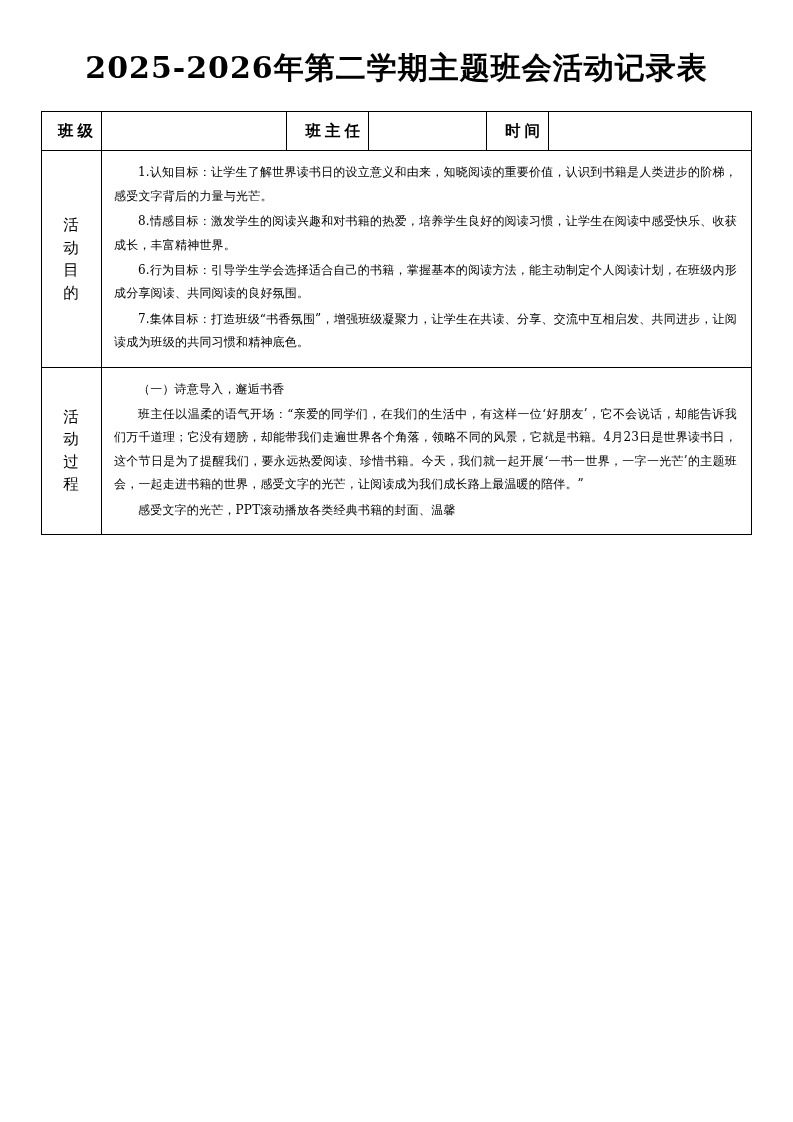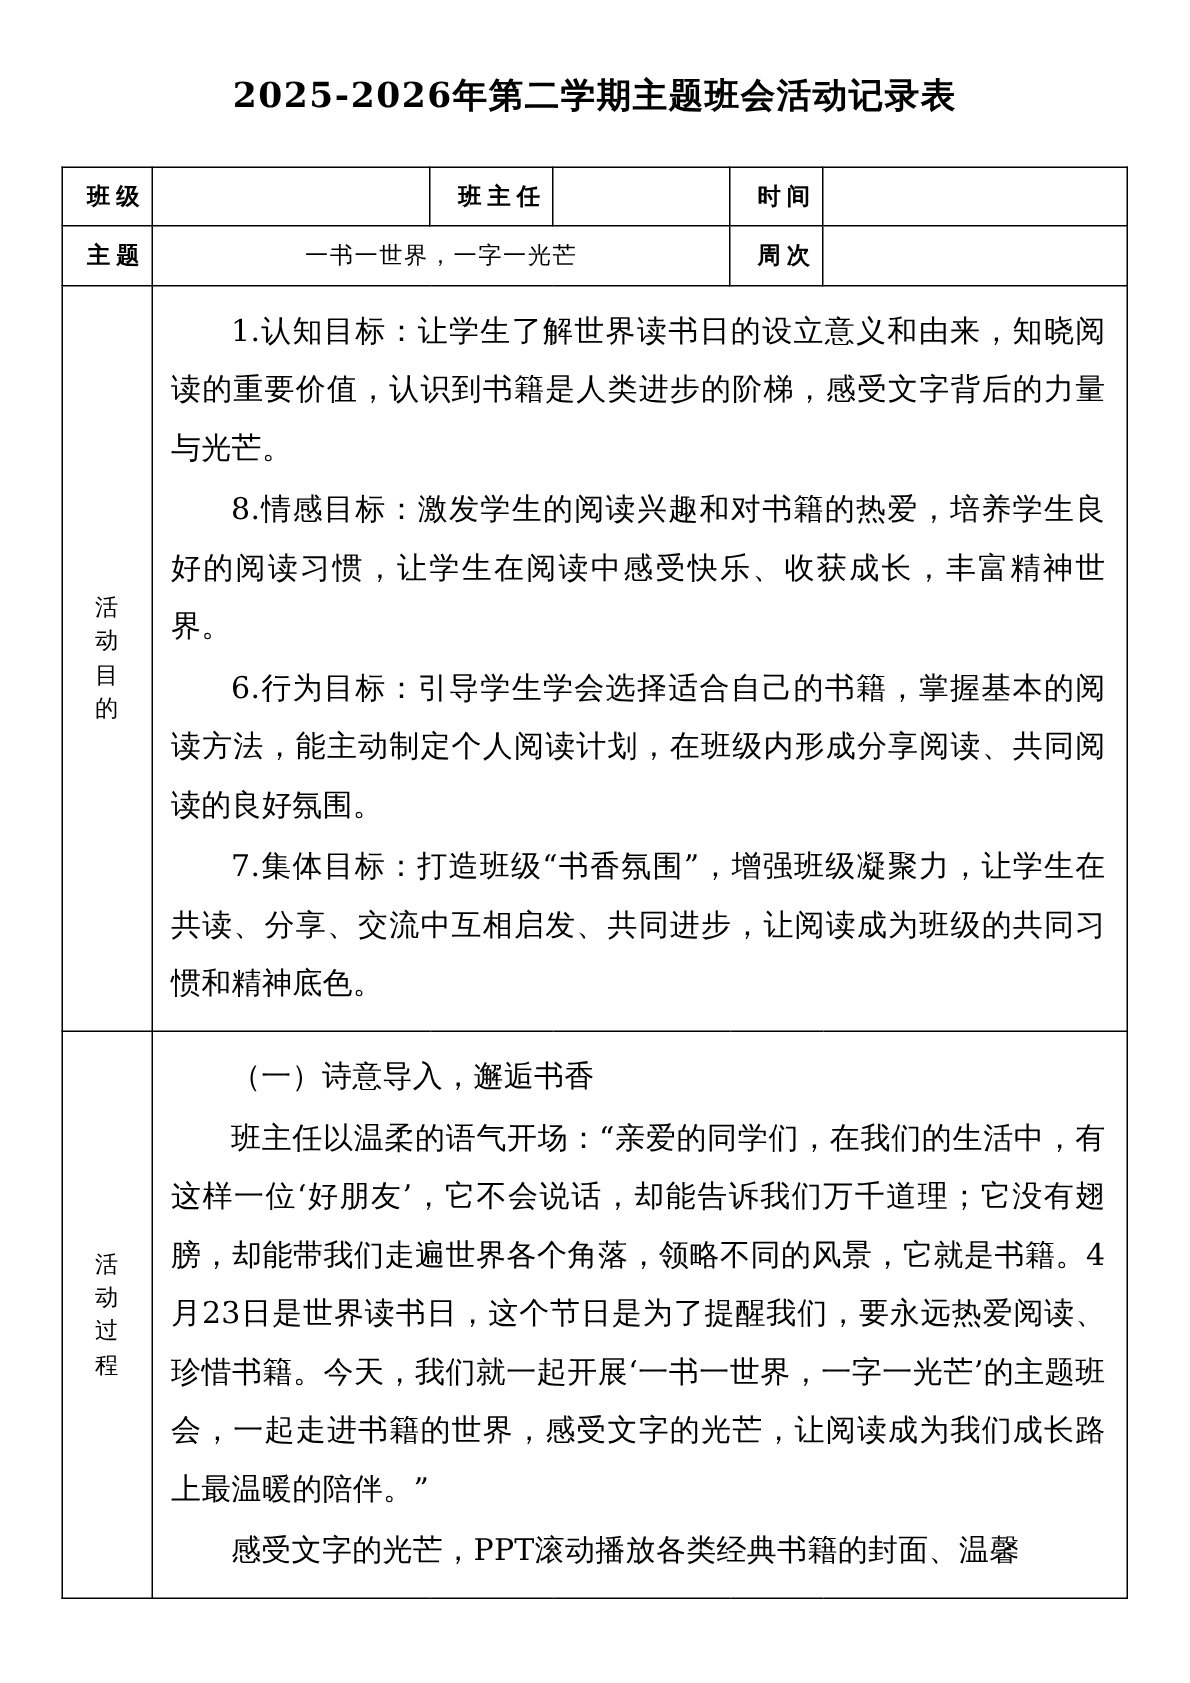"2025-2026年第二学期主题班会活动记录表" .doc-title { font-size: 23px -> 30px }
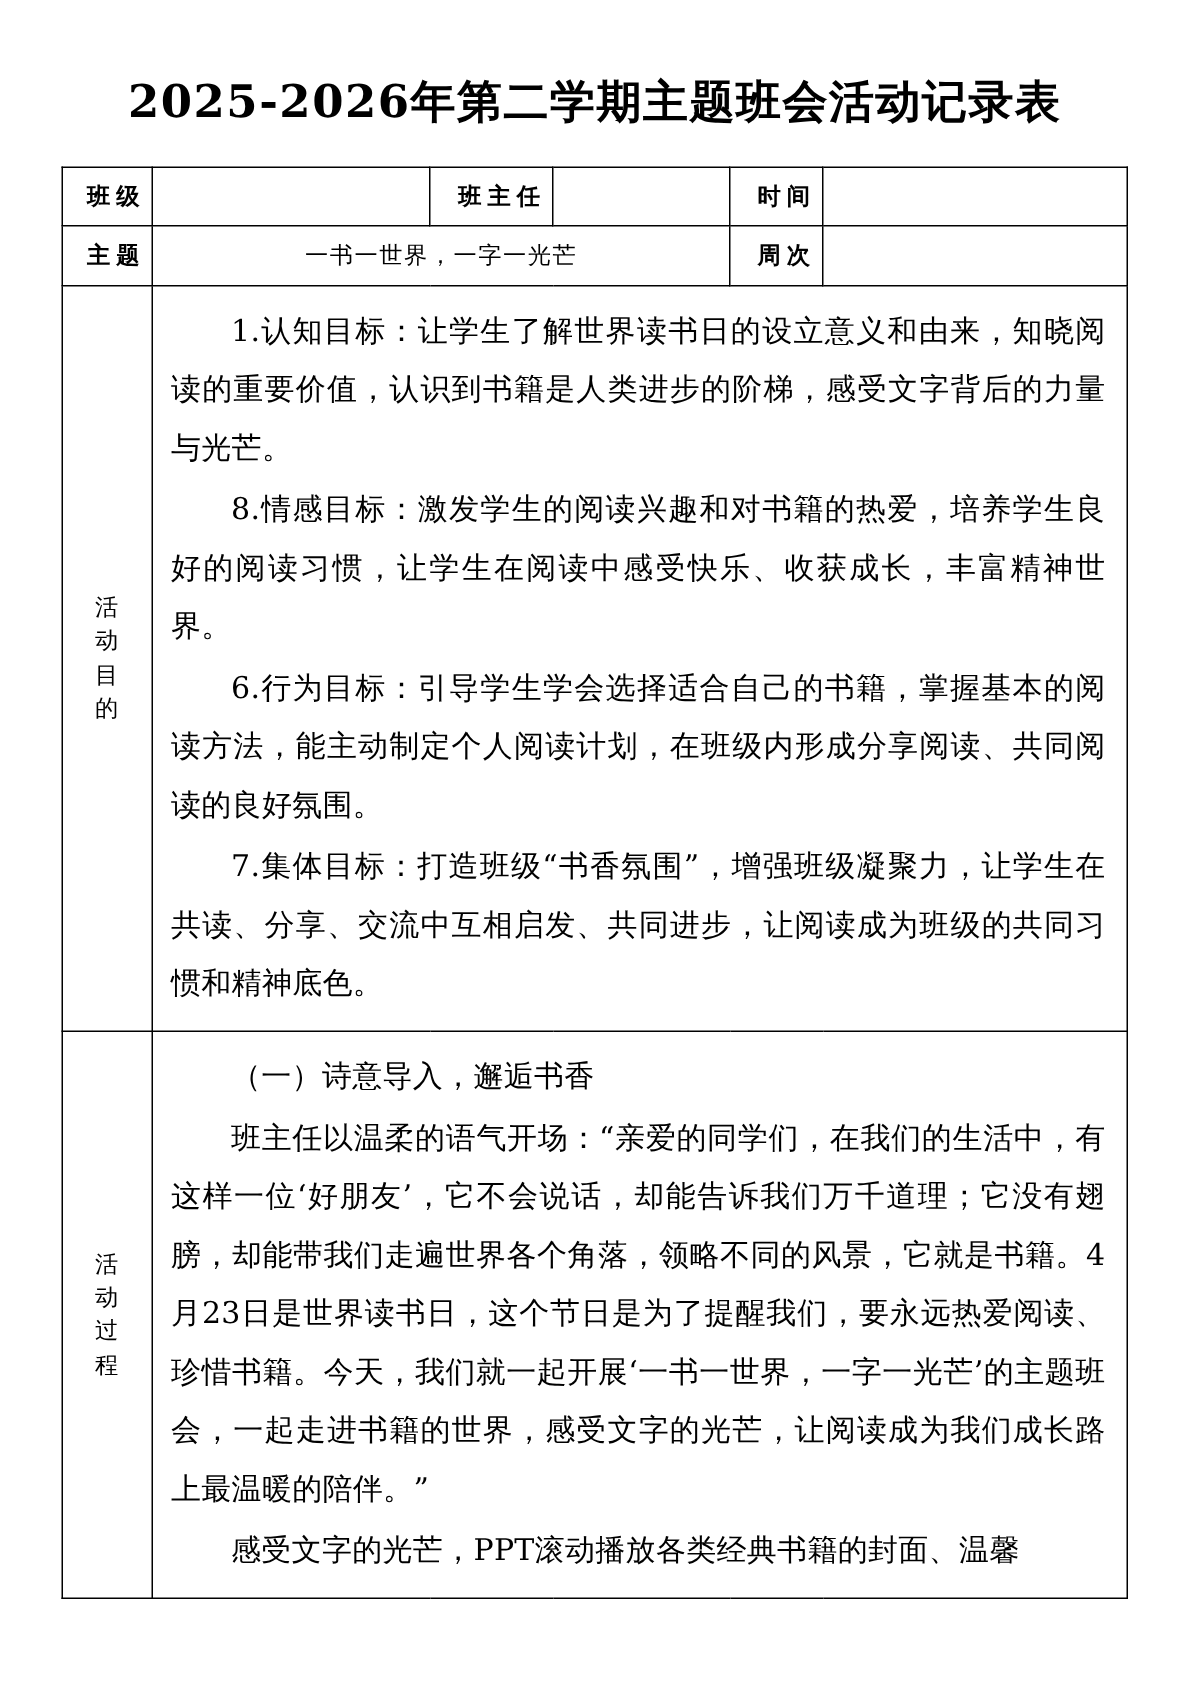"主题" tr { html: <tr> <td>主题</td> <td>一书一世界，一字一光芒</td> <td>周次</td> <td></td> </tr> -> none }
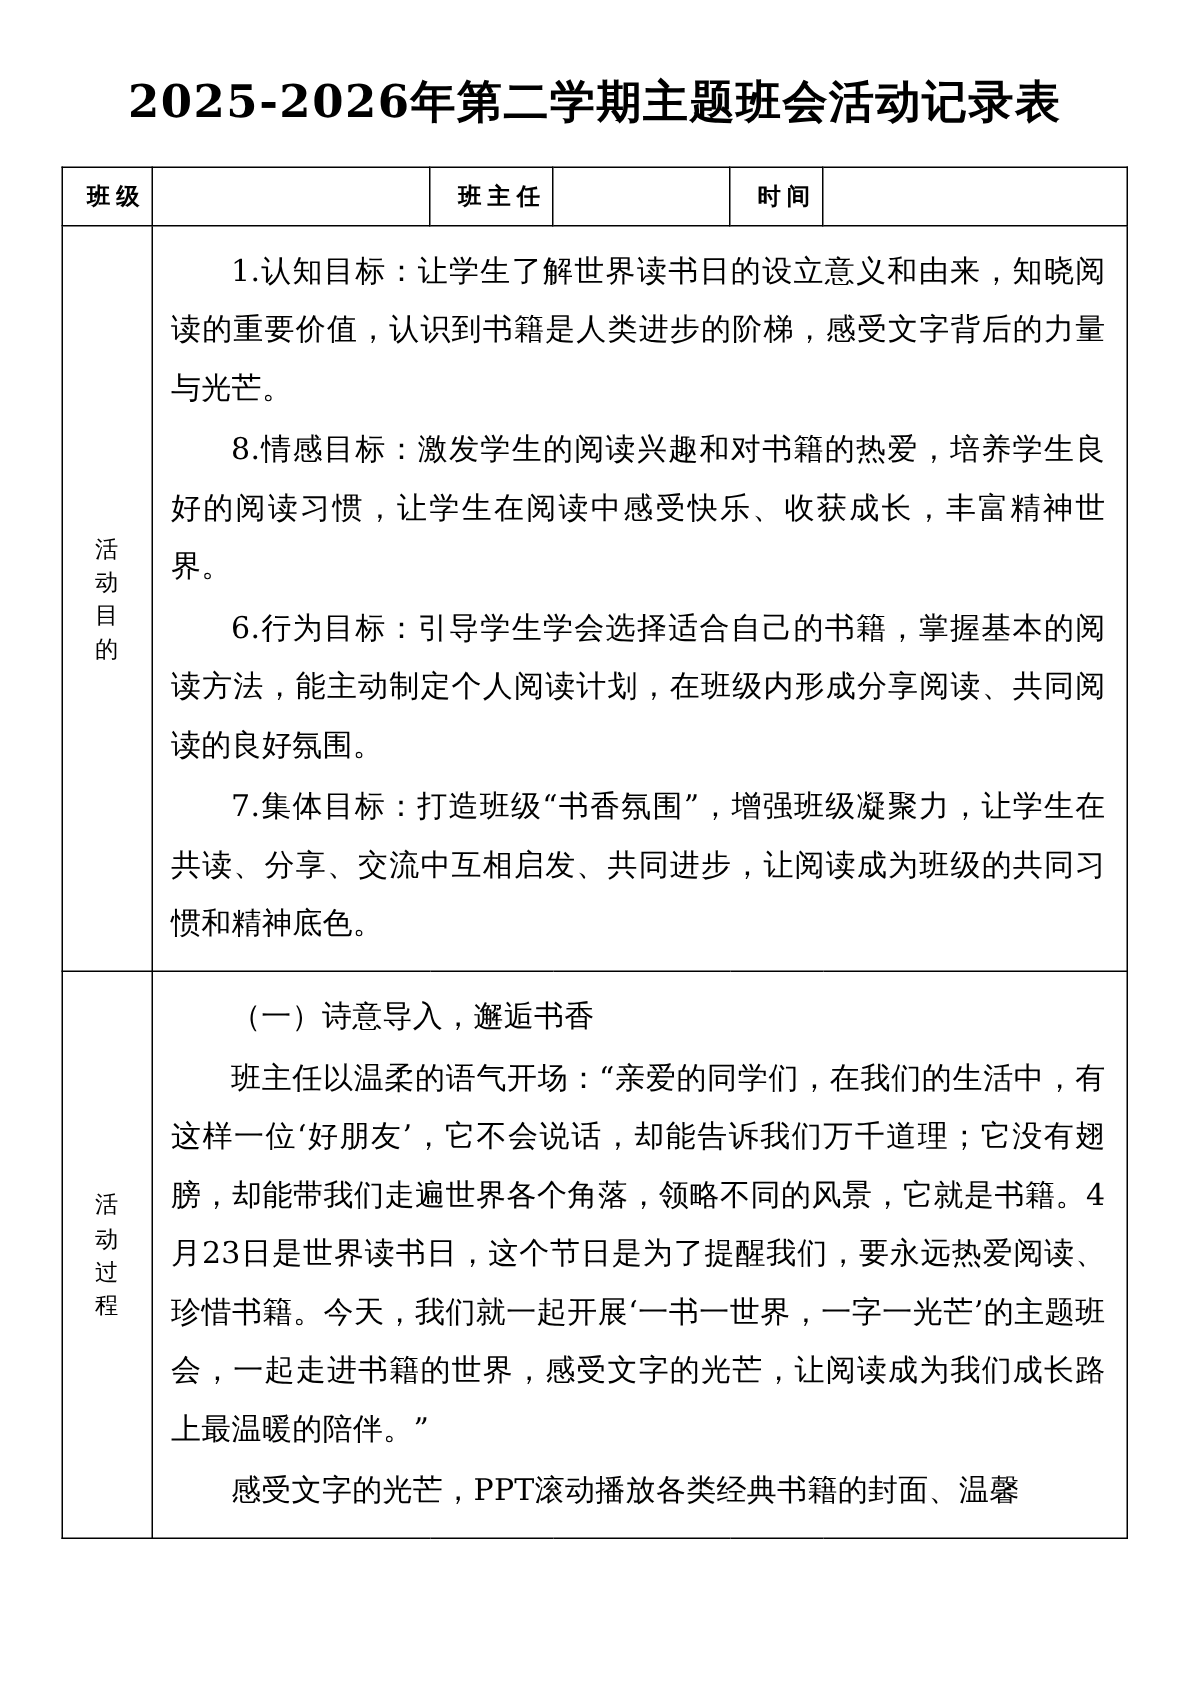"1.认知目标：让学生了解世界读书日的设立意义和由来，知晓阅读的重要价值，认识到书" .content p { font-size: 20px -> 12px }
